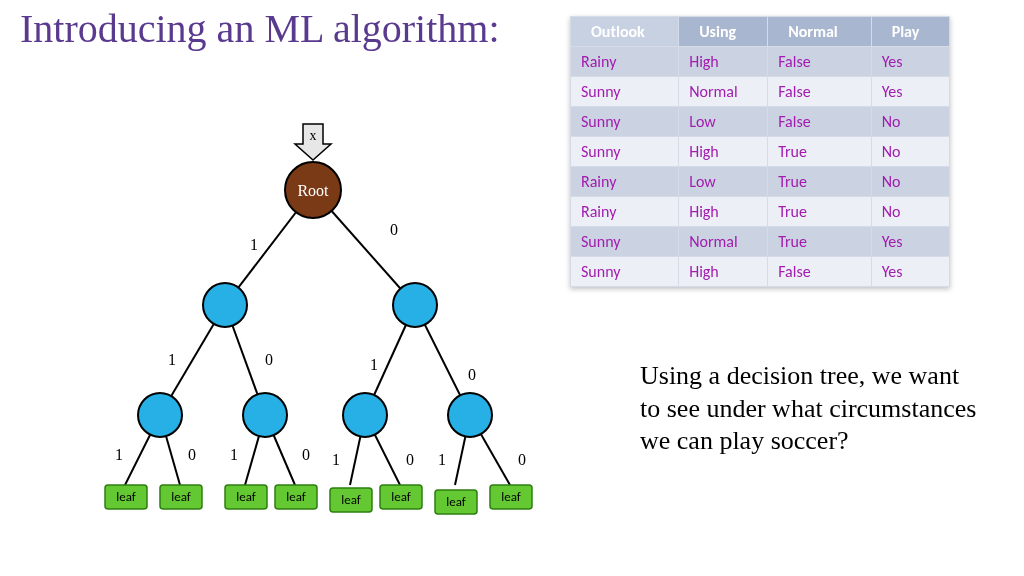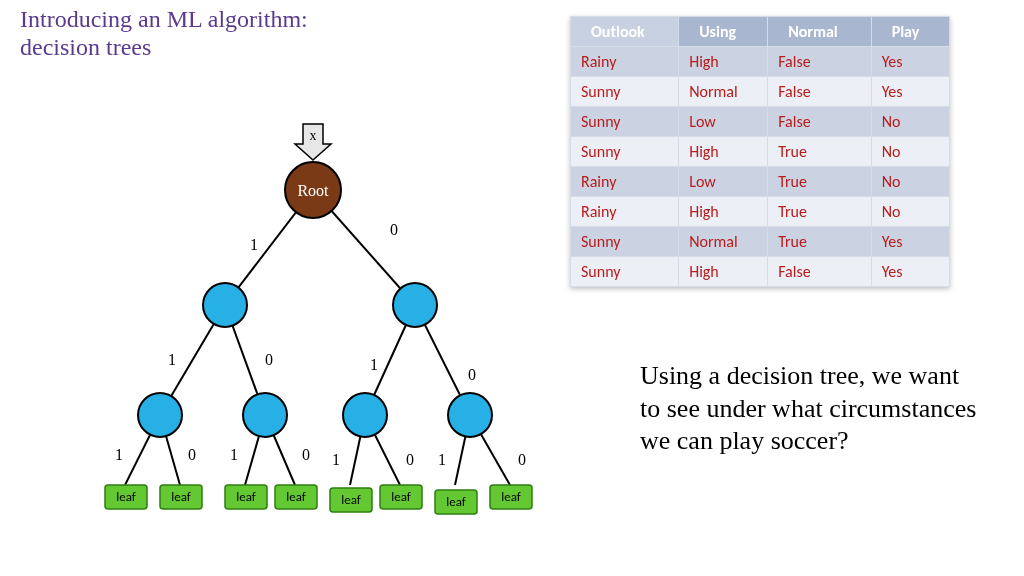"Introducing an ML algorithm:" .title { font-size: 24px -> 40px }
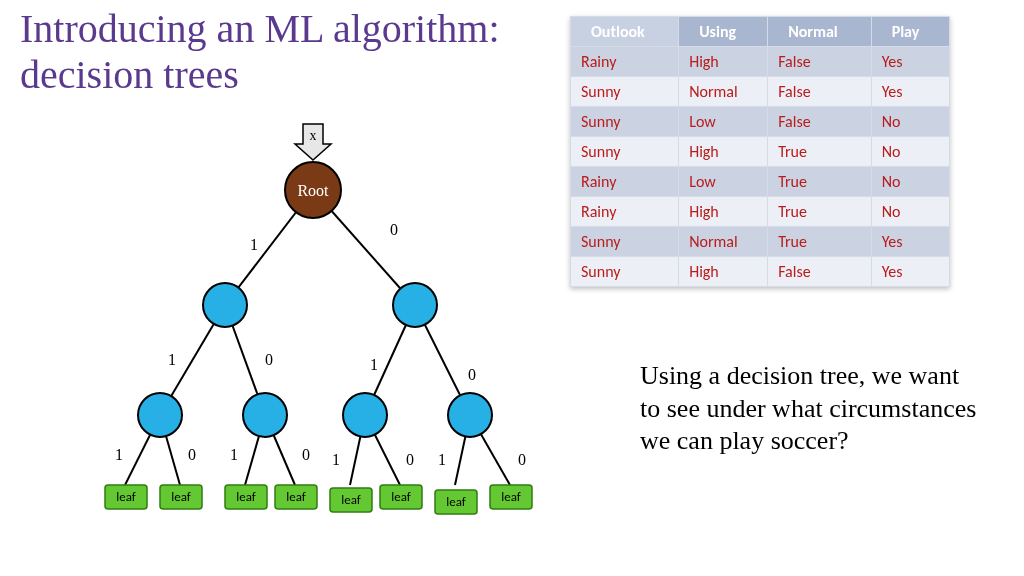"decision trees" span { html: <span>decision trees</span> -> none }
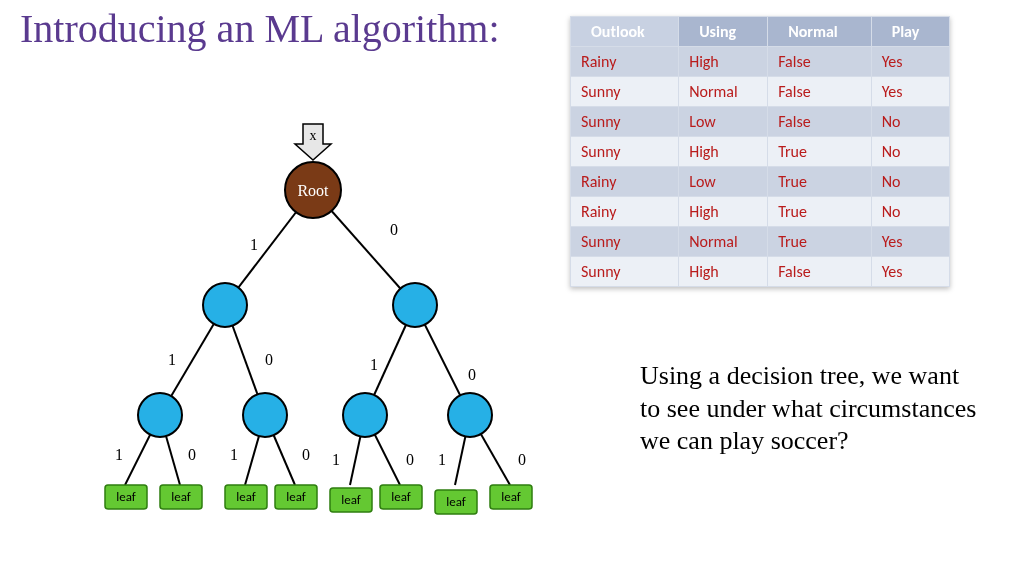"Rainy" .data-table td { color: #b91c1c -> #a21caf }
